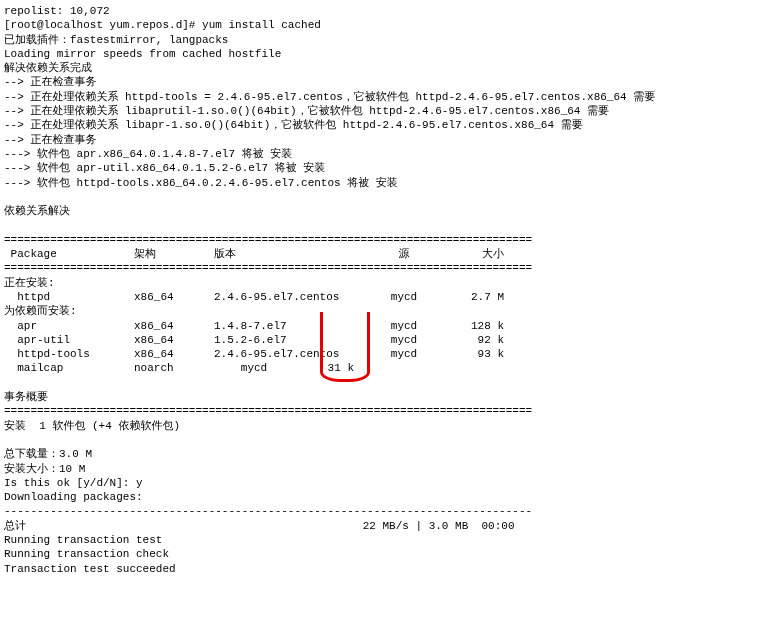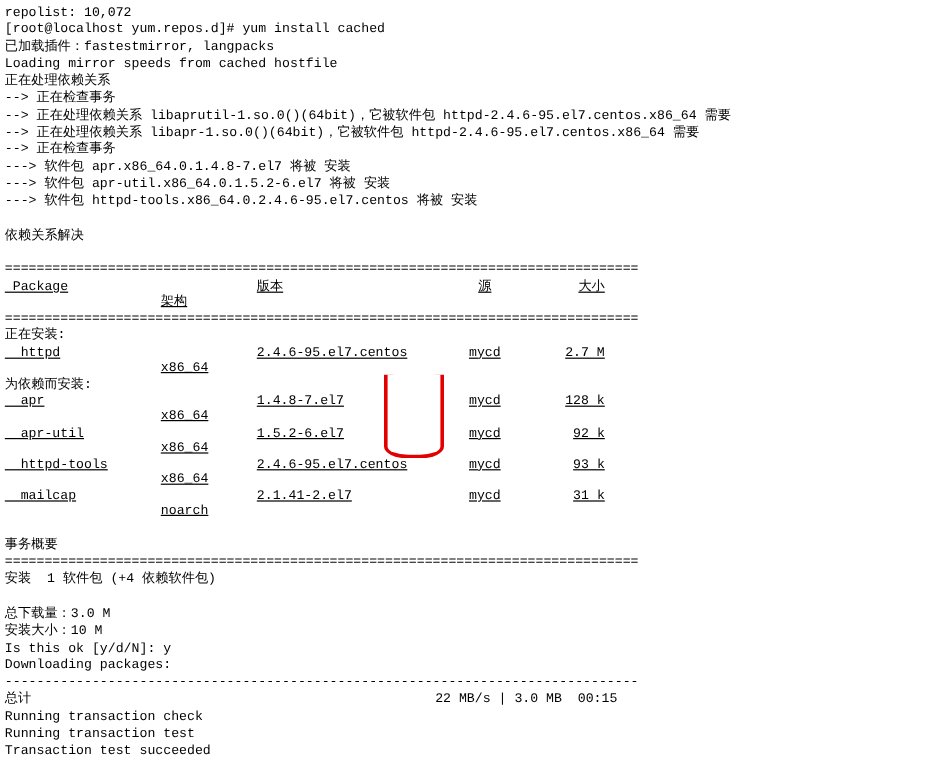"正在处理依赖关系" div.line { text: 正在处理依赖关系 -> 解决依赖关系完成 }
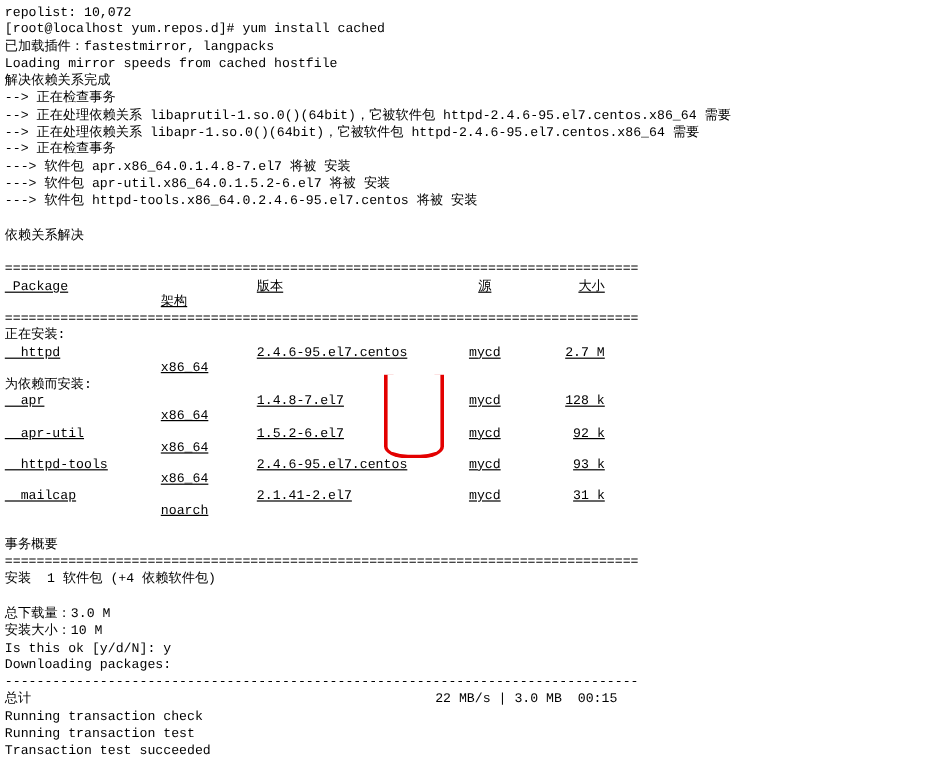"--> 正在处理依赖关系 httpd-tools =" div.line { html: none -> <div>--&gt; 正在处理依赖关系 httpd-tools = 2.4.6-95.el7.centos，它被软件包 httpd-2.4.6-95.el7.centos.x86_64 需要</div> }
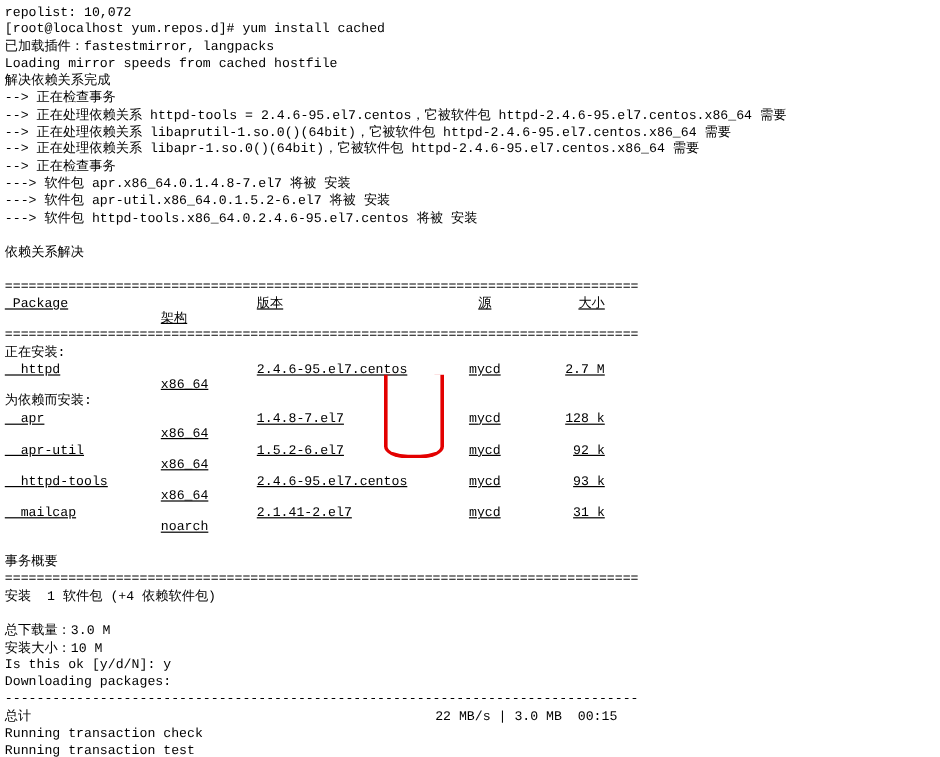"Package" .table-row { text-decoration: underline -> none }
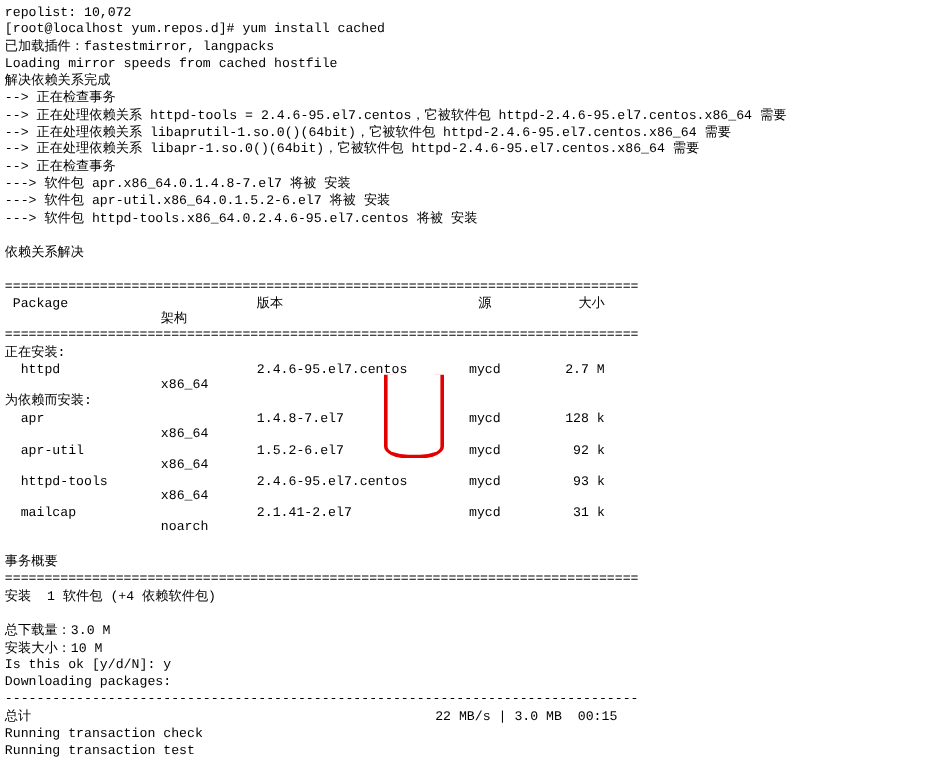"架构" .col-arch { margin-top: 12px -> none }
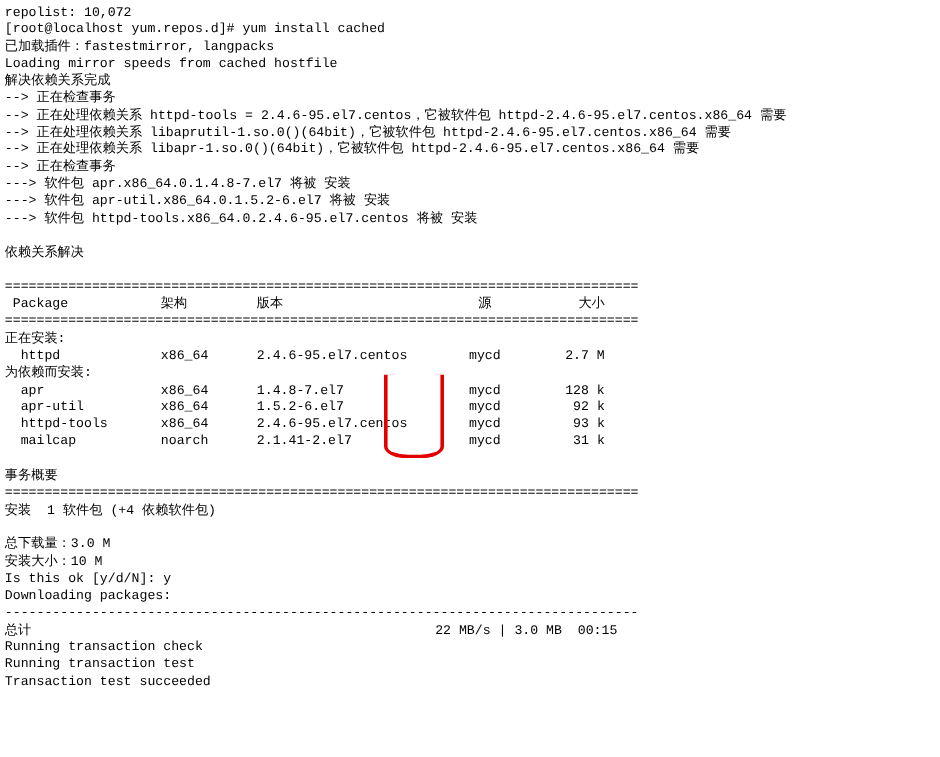"2.1.41-2.el7" span.col-version { html: <span>2.1.41-2.el7</span> -> none }
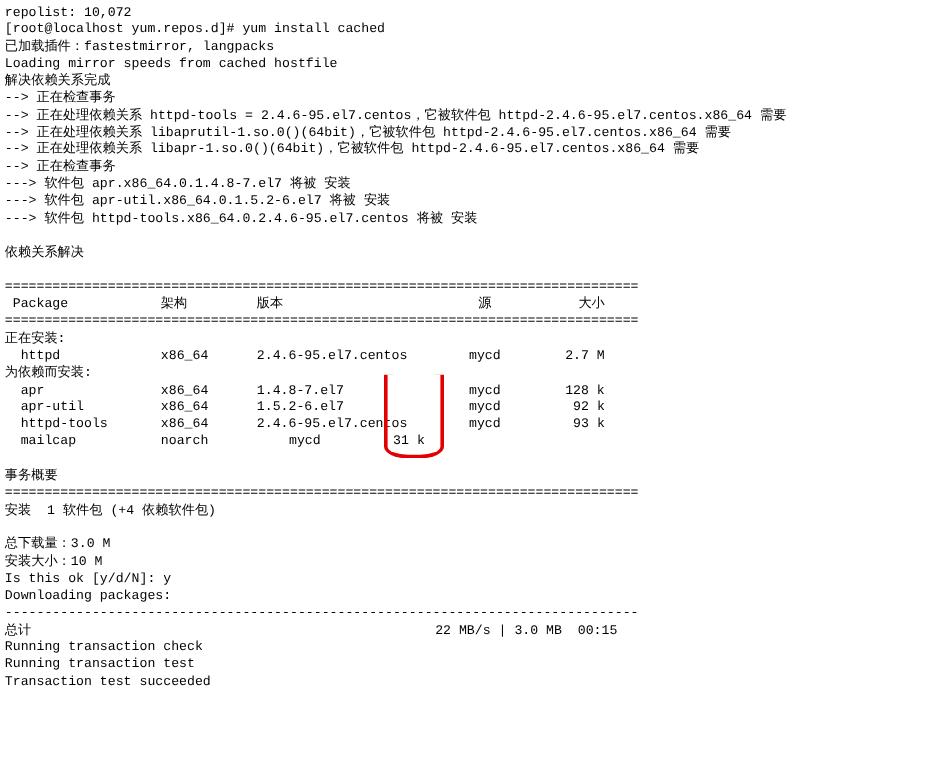"总计 22 MB/s | 3.0" div.line { text: 00:15 -> 00:00 }
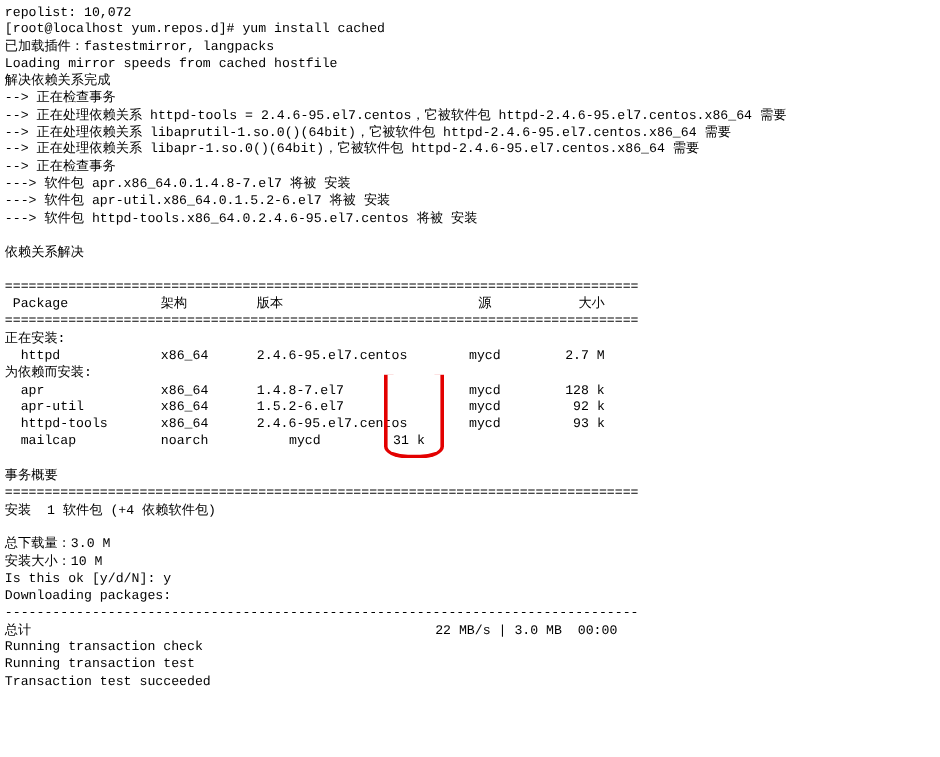"Running transaction check" div.line { order: before "Running transaction test" -> after "Running transaction test" }
